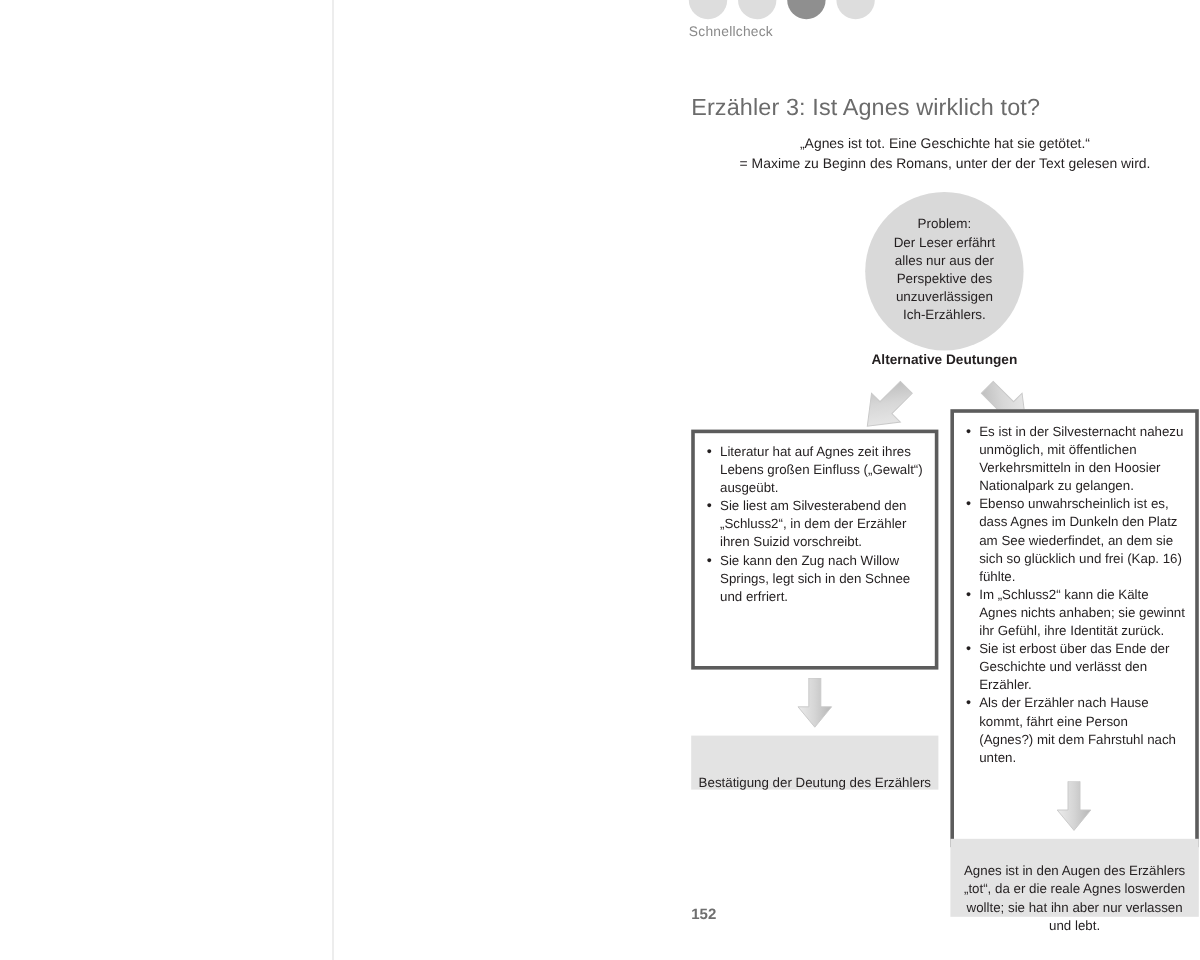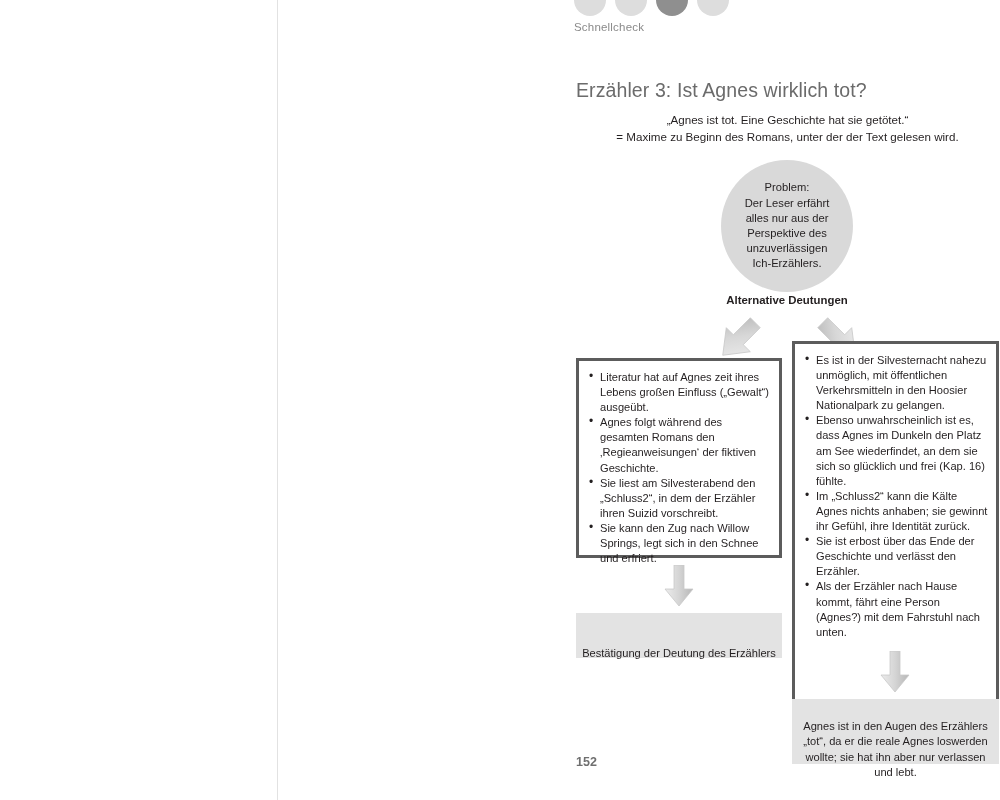"Agnes folgt während des gesamten" li { html: <li>Agnes folgt während des gesamten Romans den ‚Regieanweisungen‘ der fiktiven Geschichte.</li> -> none }
